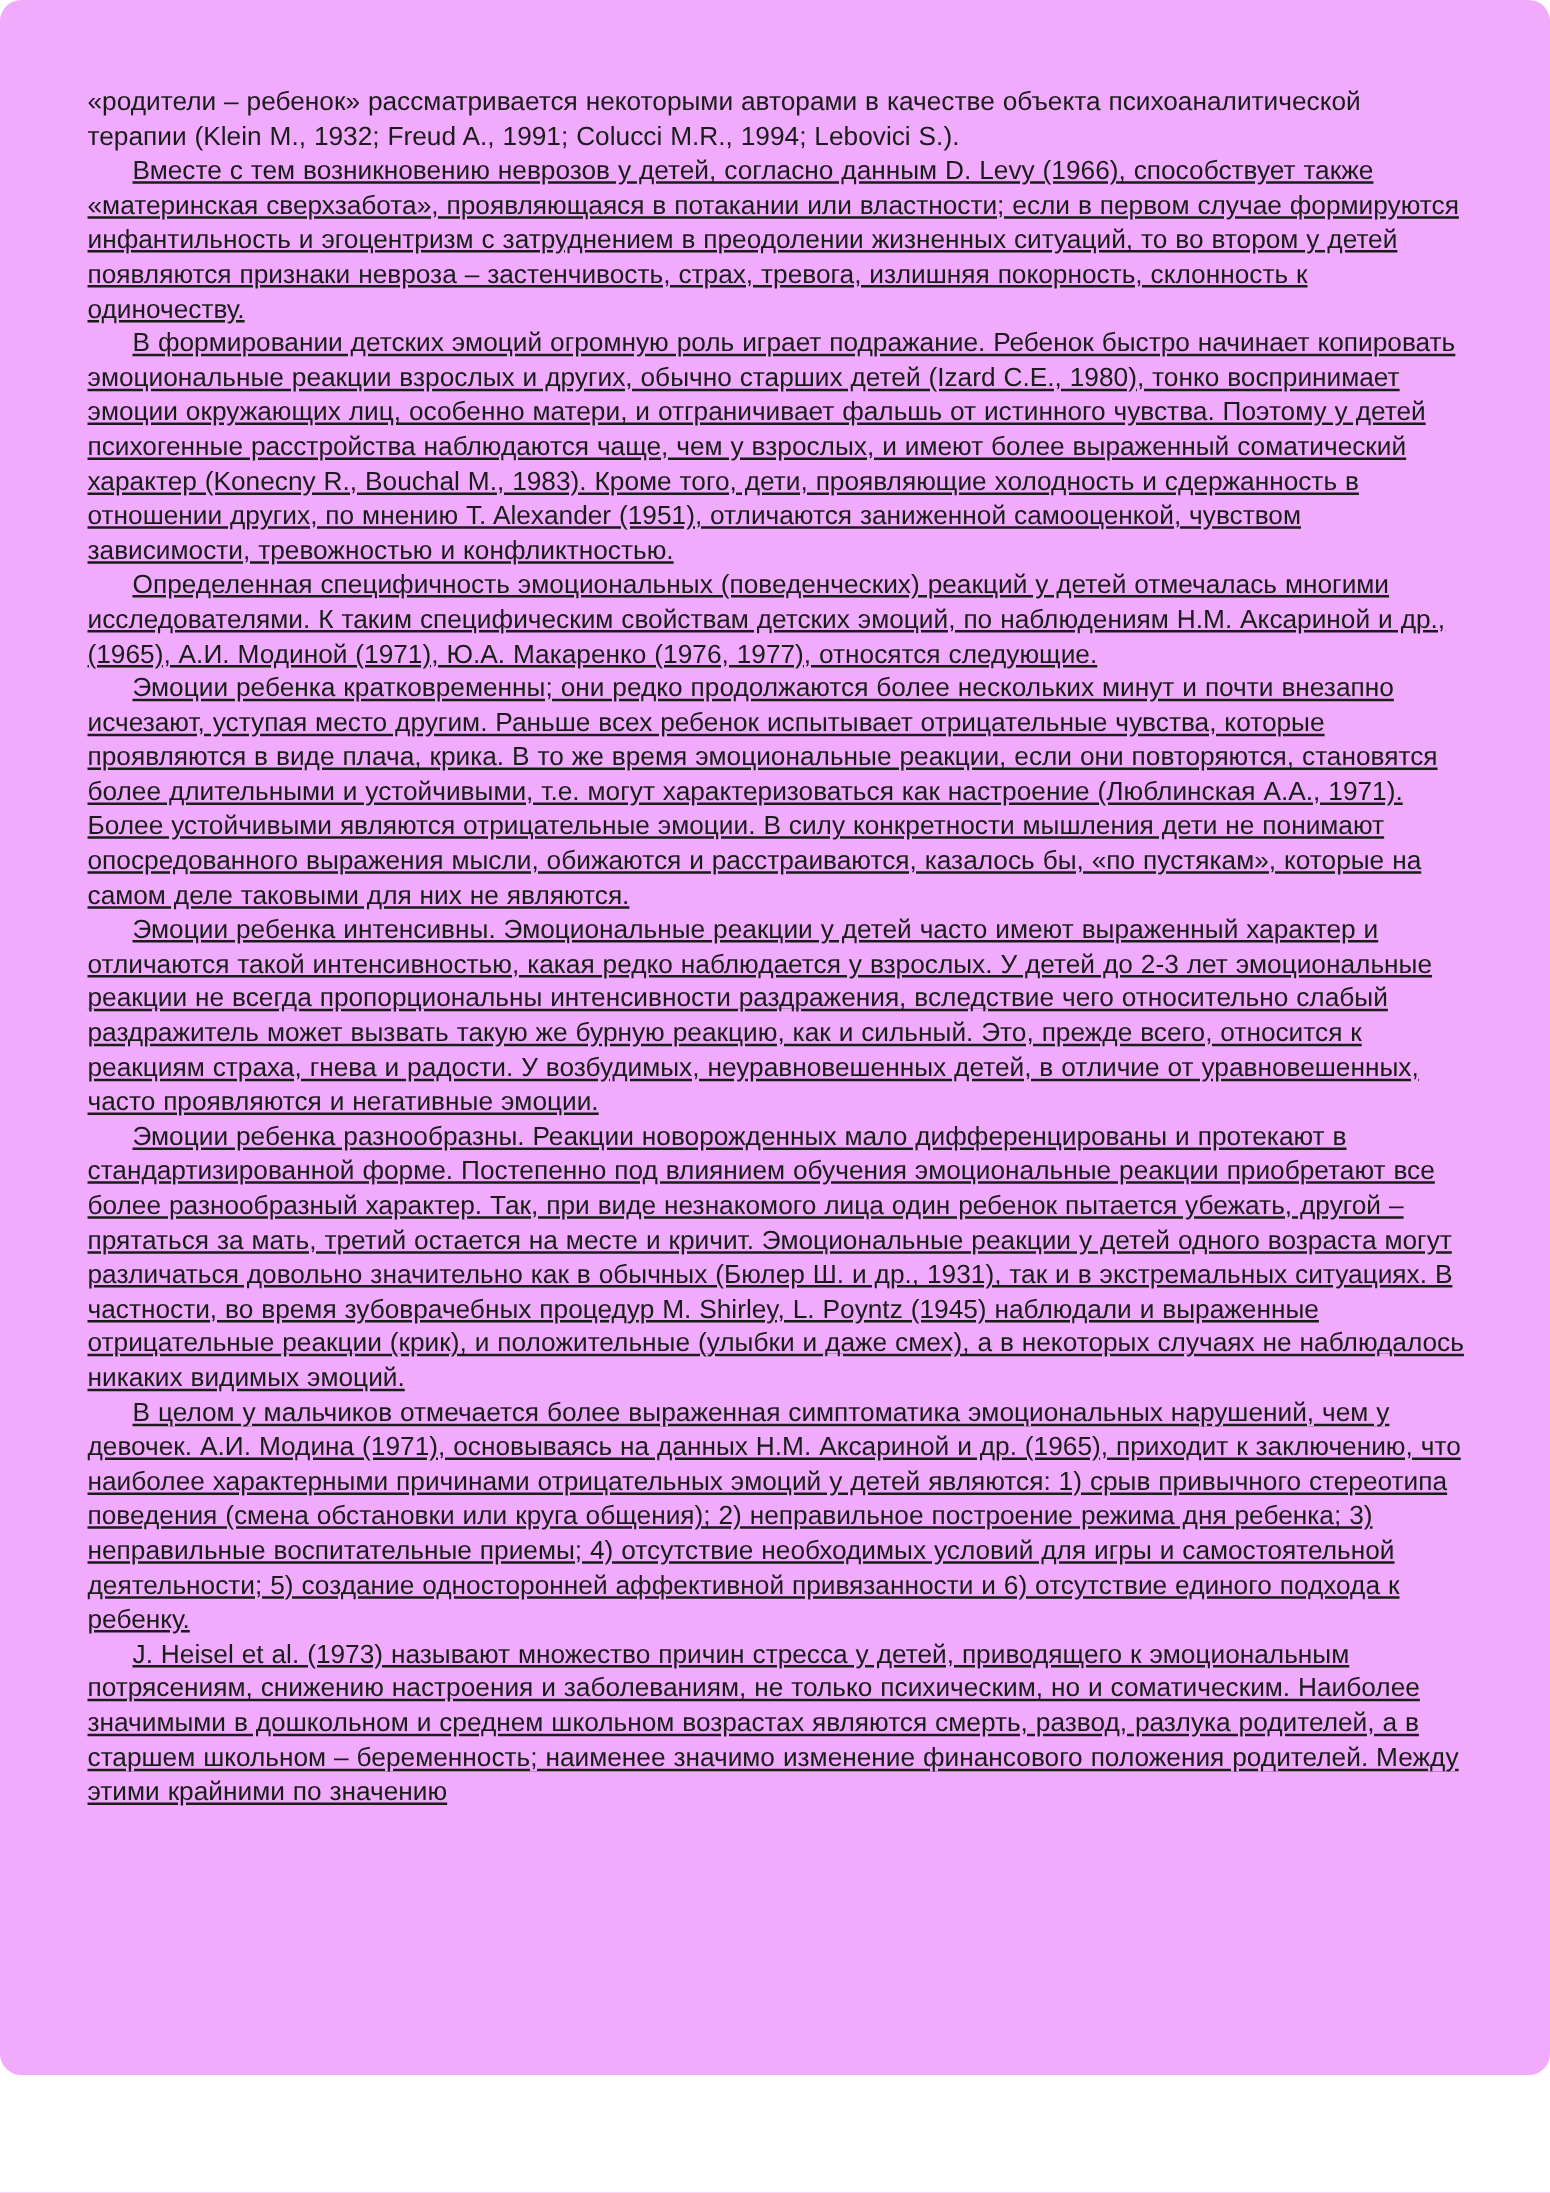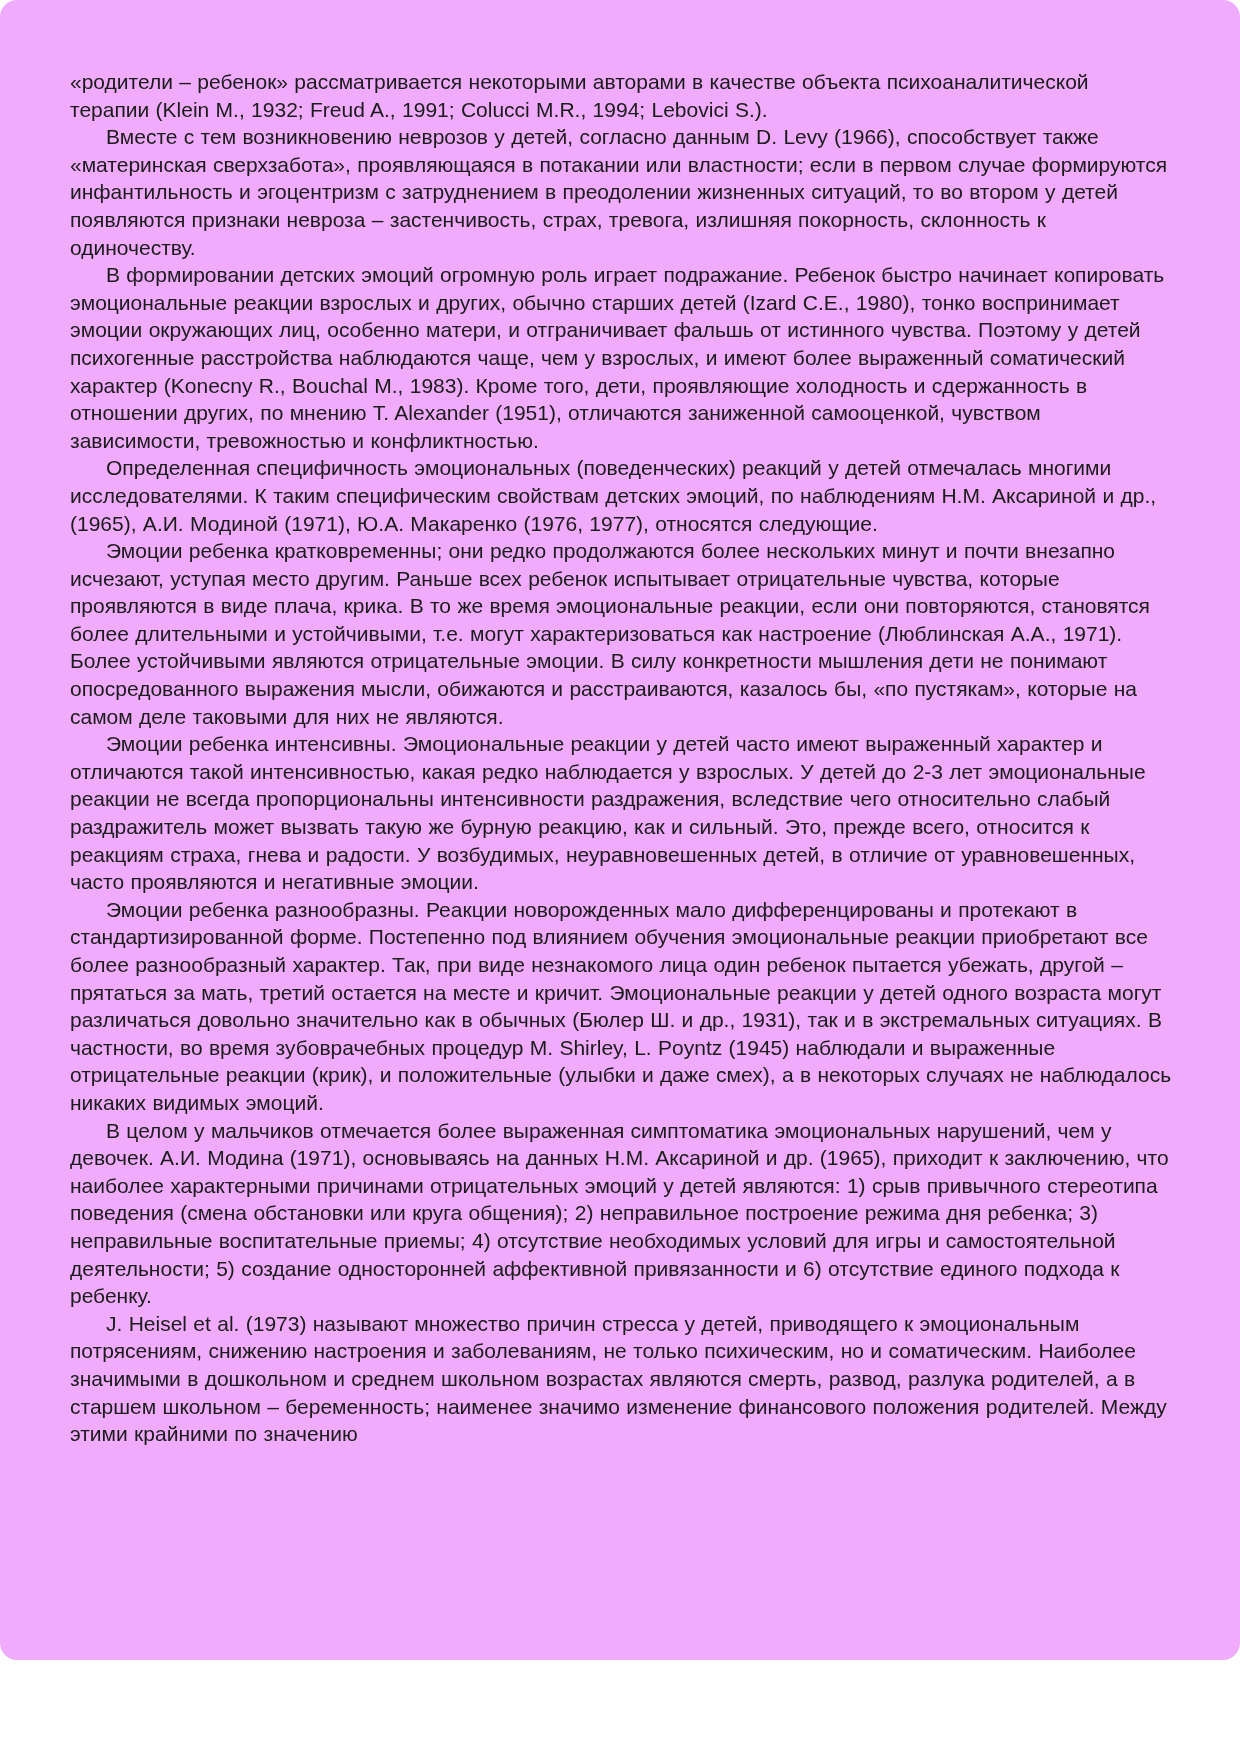"Вместе с тем возникновению неврозов" .text-block p.indent { text-decoration: none -> underline }
